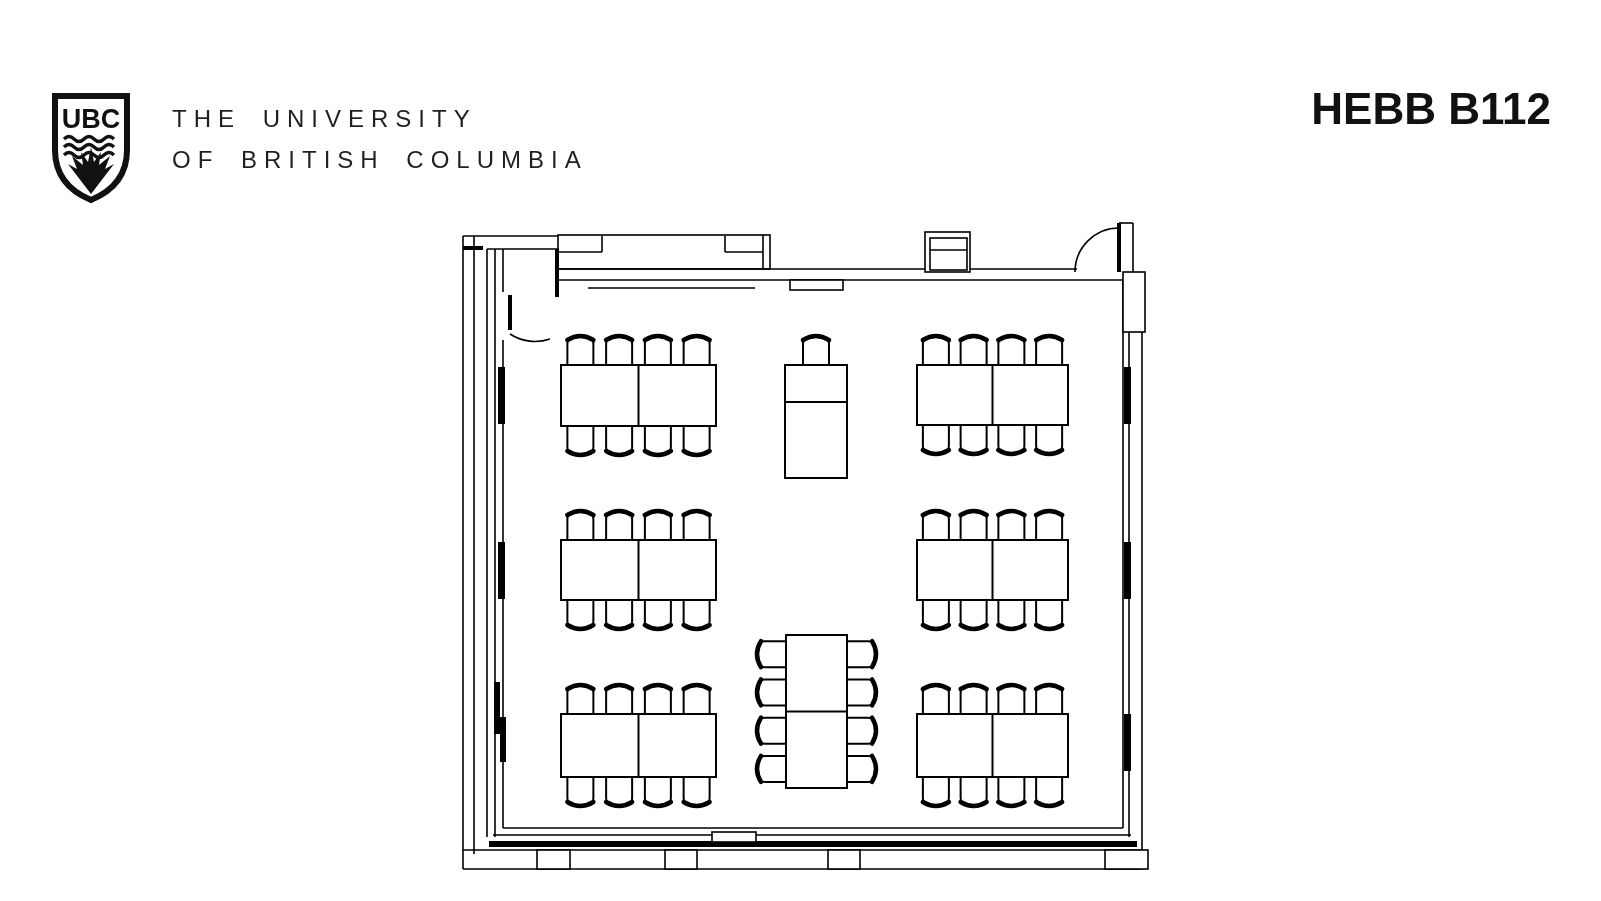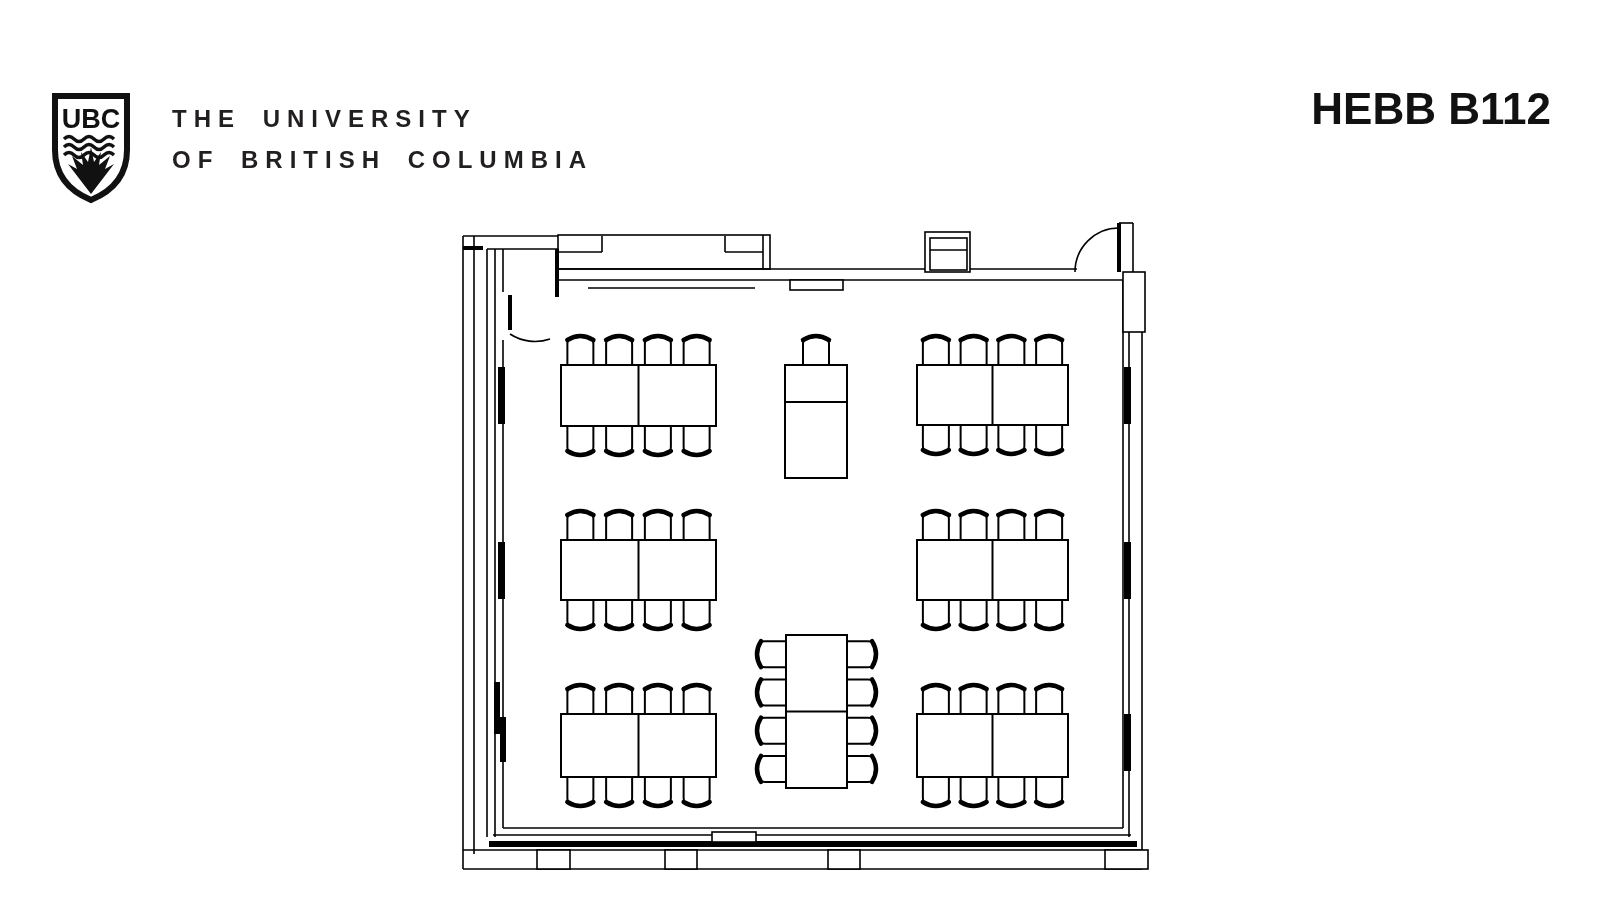"THE UNIVERSITY OF BRITISH COLUMBIA" .wordmark { font-weight: bold -> normal }
